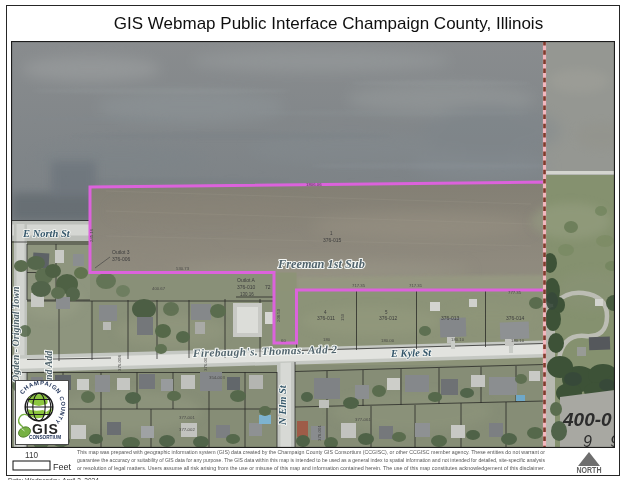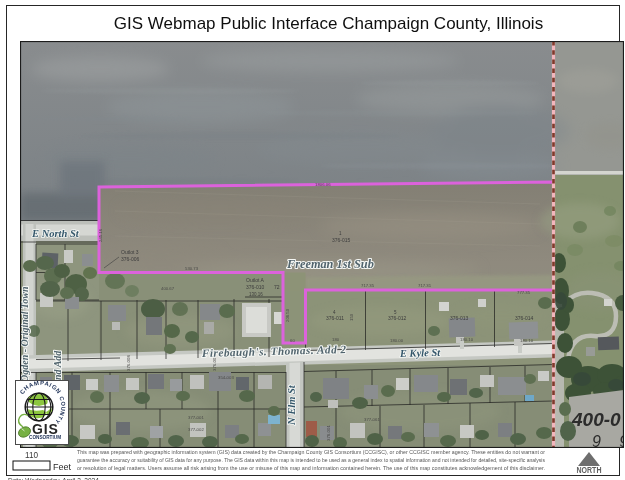"E North St" #mapwrap { left: 20px -> 11px }
